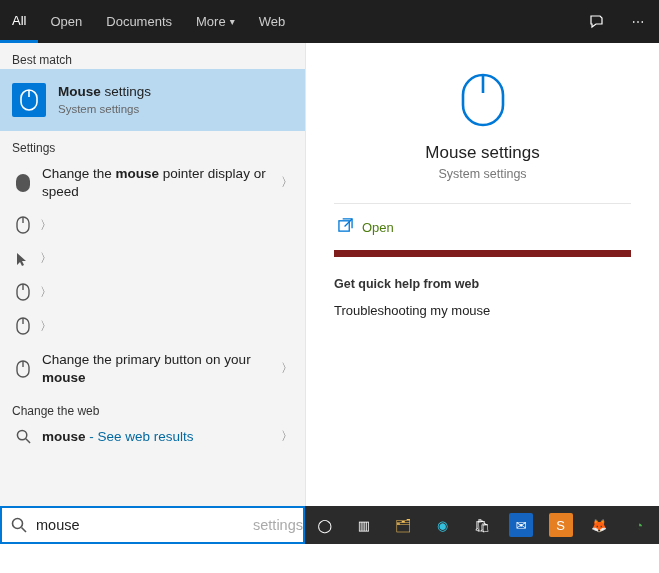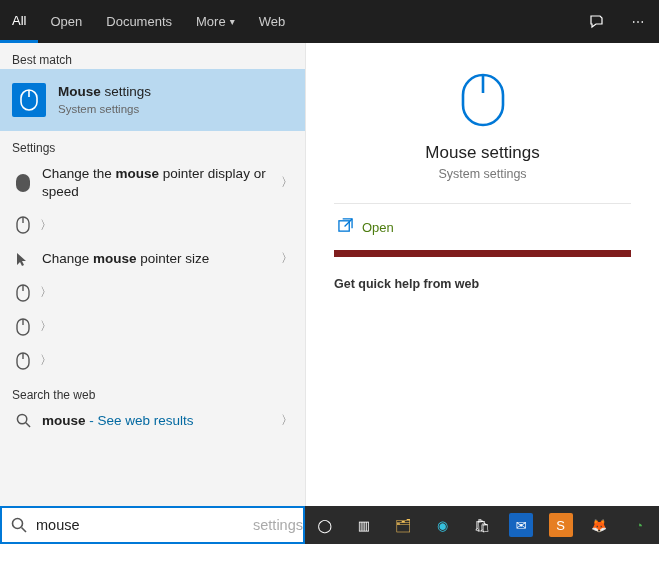"Change mouse pointer size" div.body { html: <div><span>Change <b>mouse</b> pointer size</span></div> -> none }
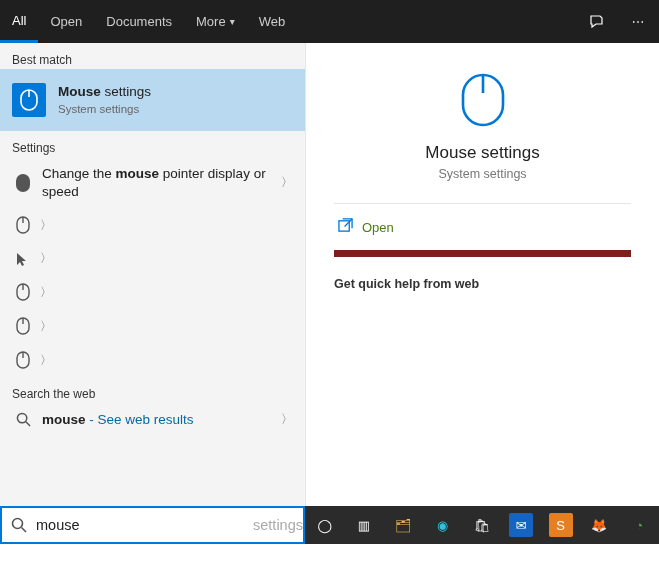"Troubleshooting my mouse" div.web-help-item { html: none -> <div>Troubleshooting my mouse</div> }
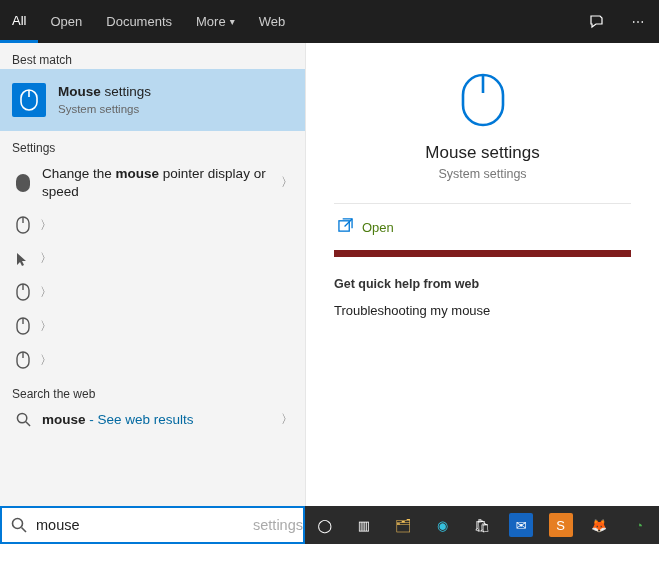"Change the primary button on" div.body { html: none -> <div><span>Change the primary button on your <b>mouse</b></span></div> }
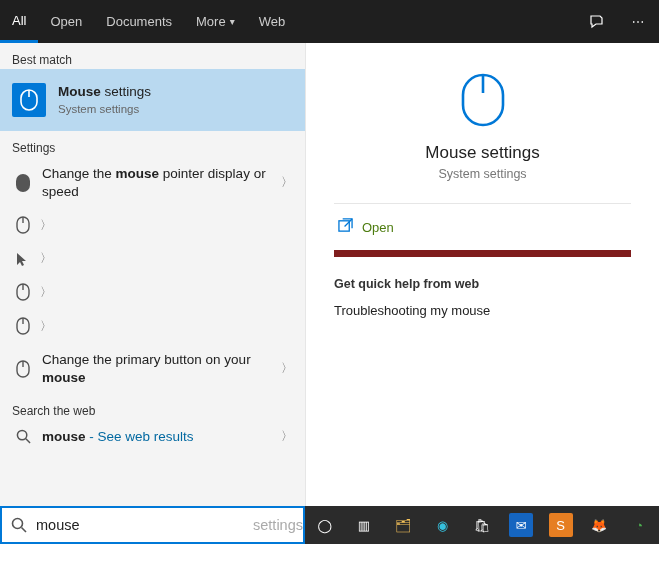"Search the web" div.section-label { text: Search -> Change }
